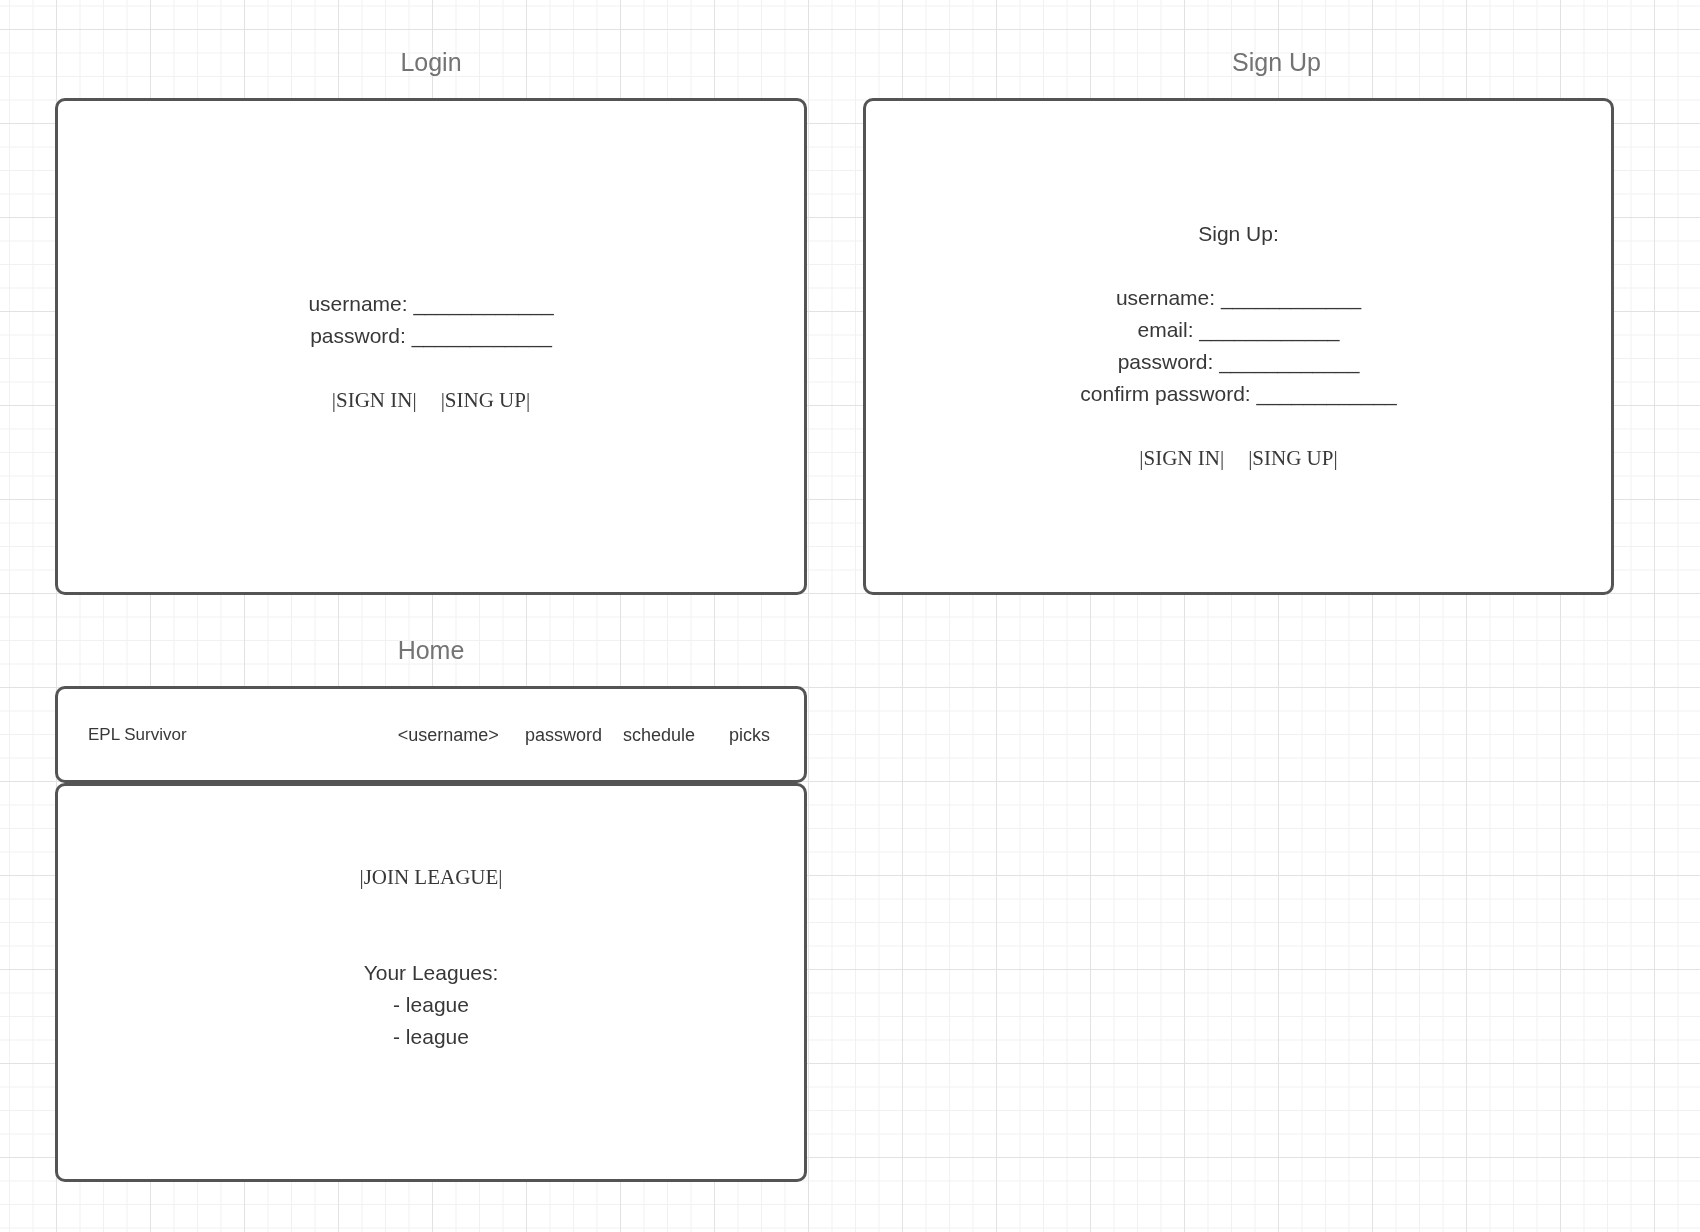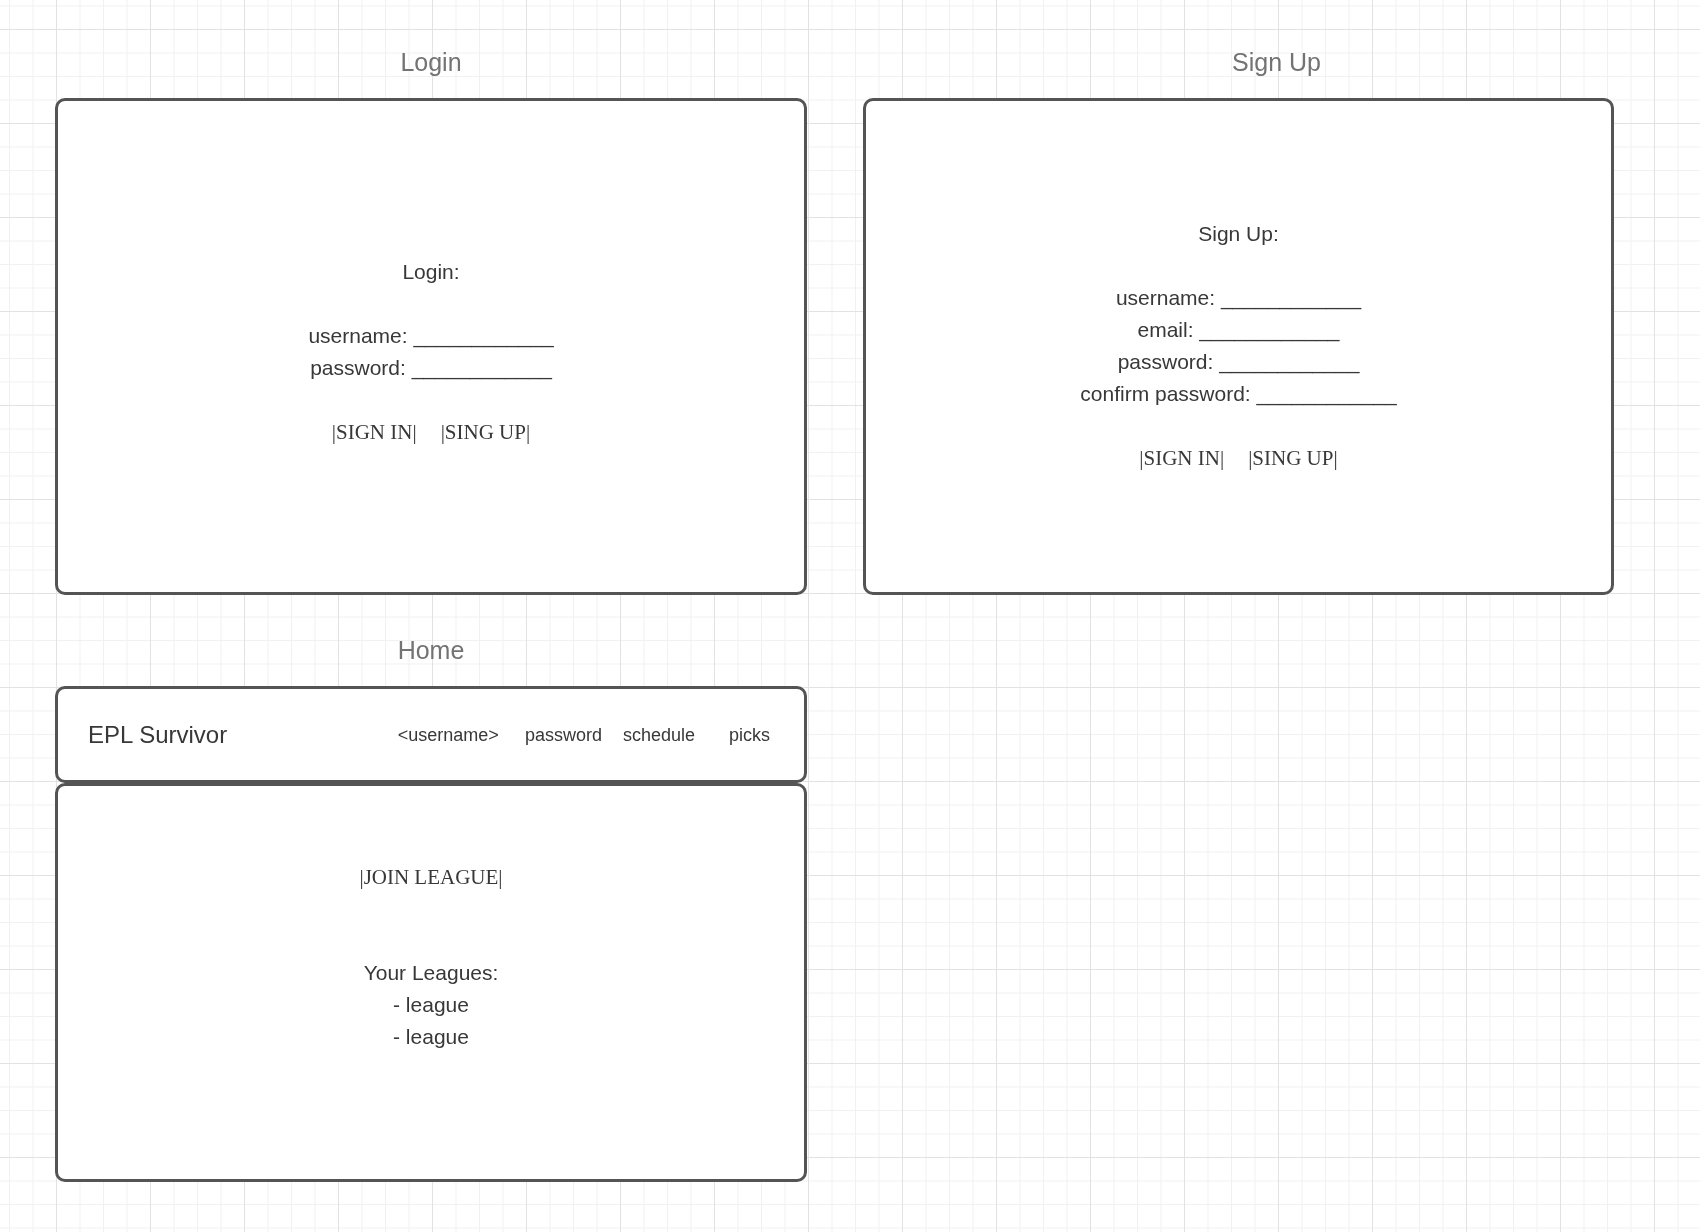"Login:" div.line { html: <div>Login:</div> -> none }
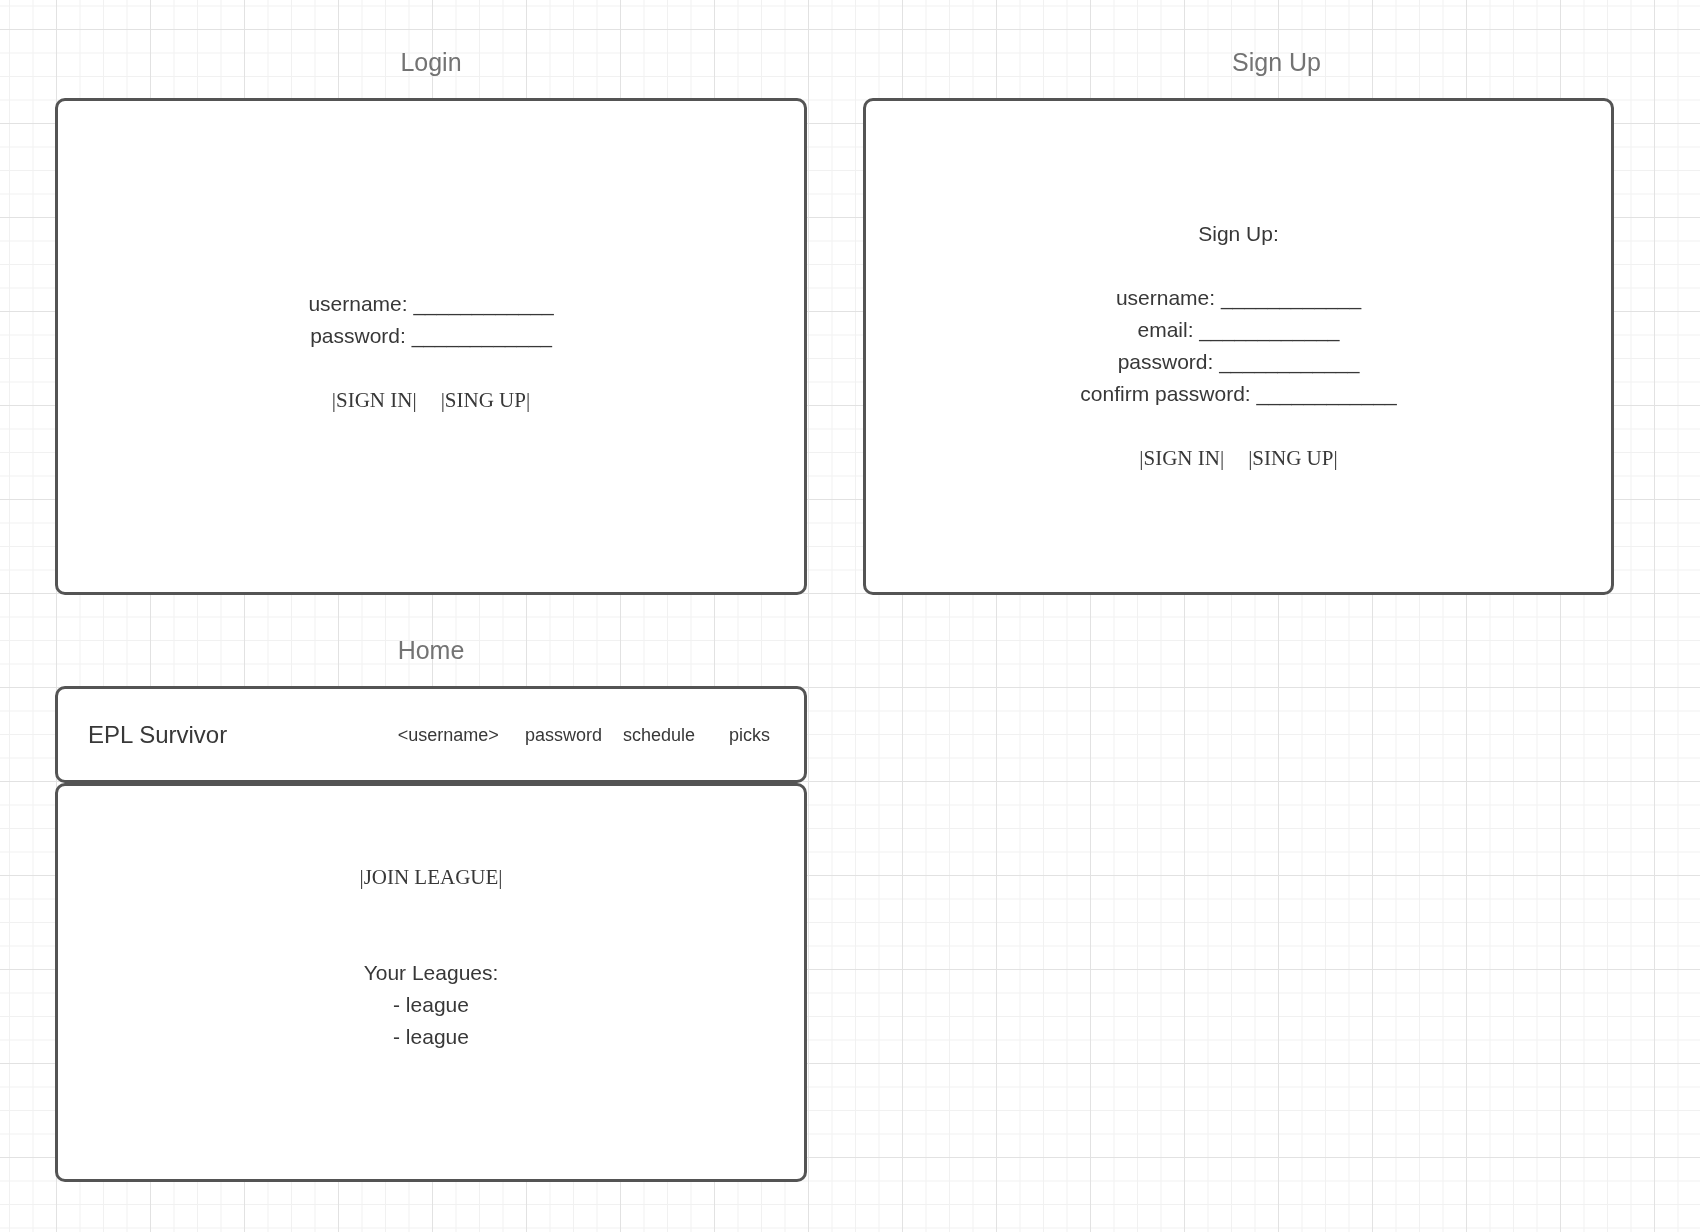"EPL Survivor" .brand { font-size: 24px -> 17px }
